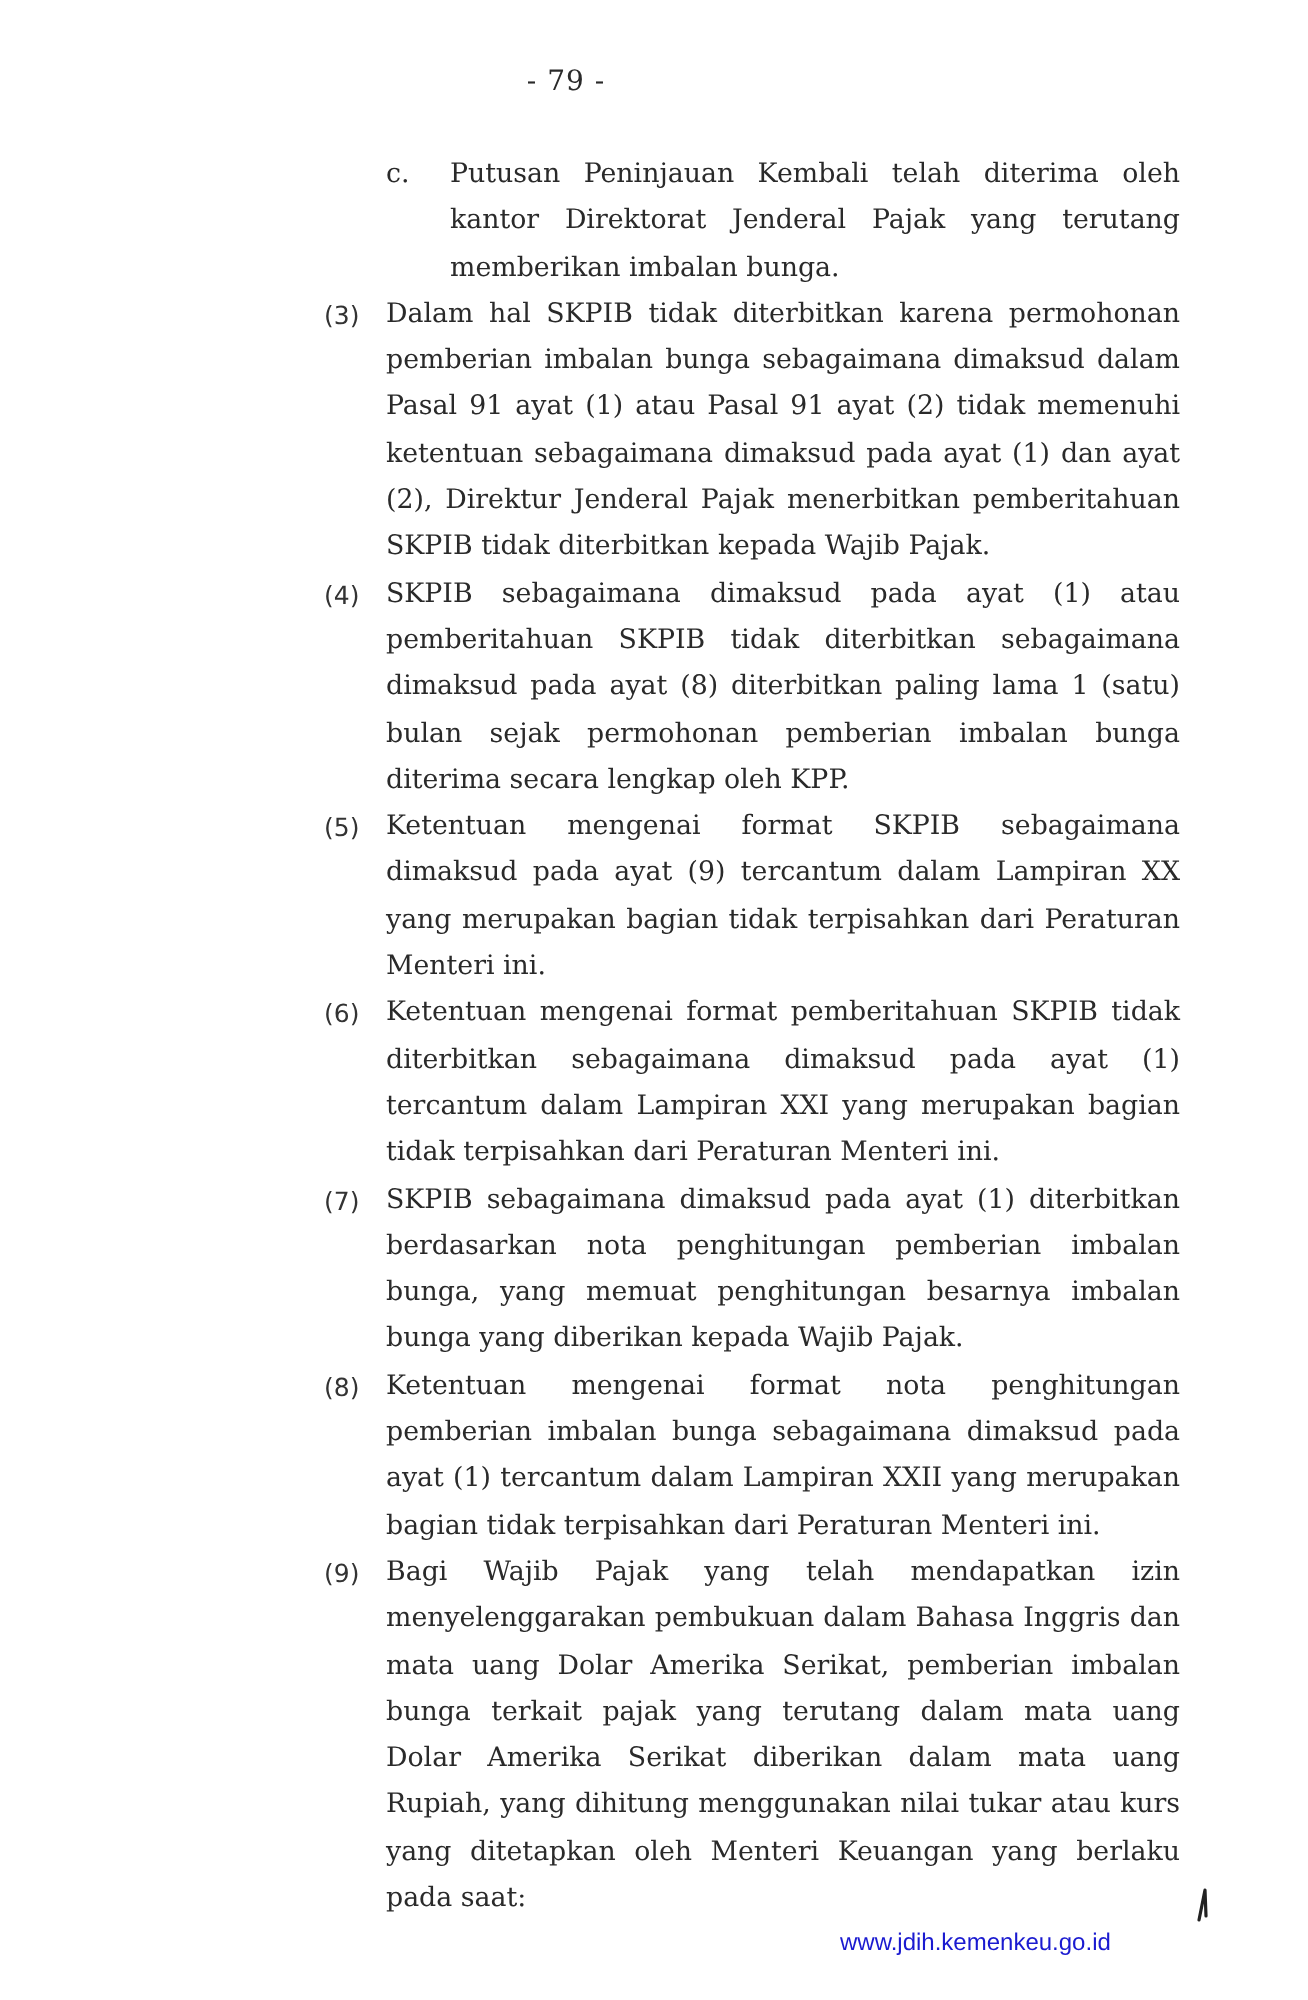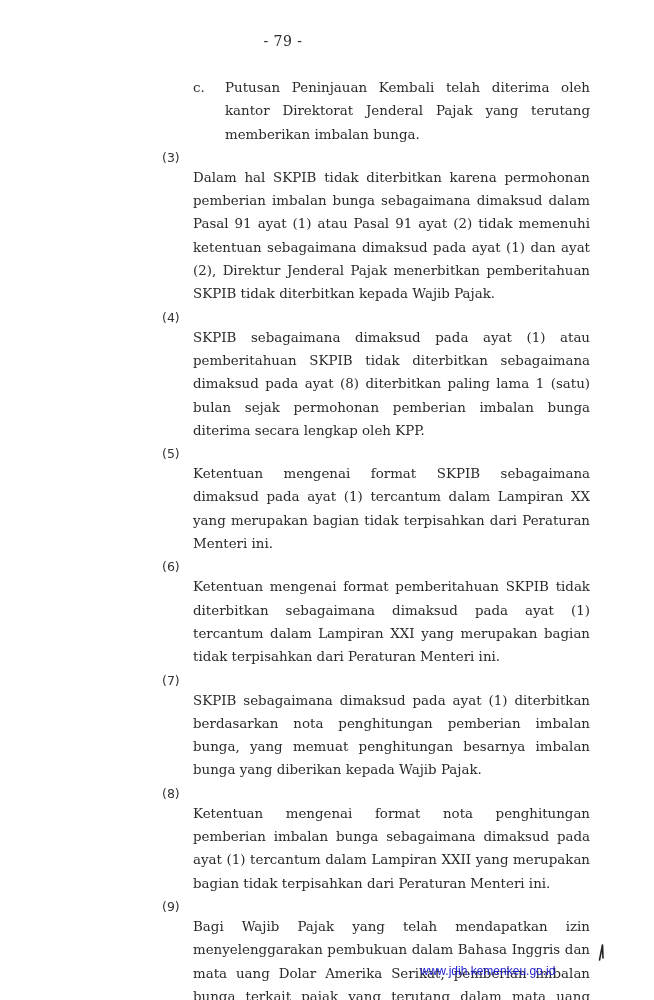"Dalam hal SKPIB tidak diterbitkan" .item .text { margin-top: 20px -> none }
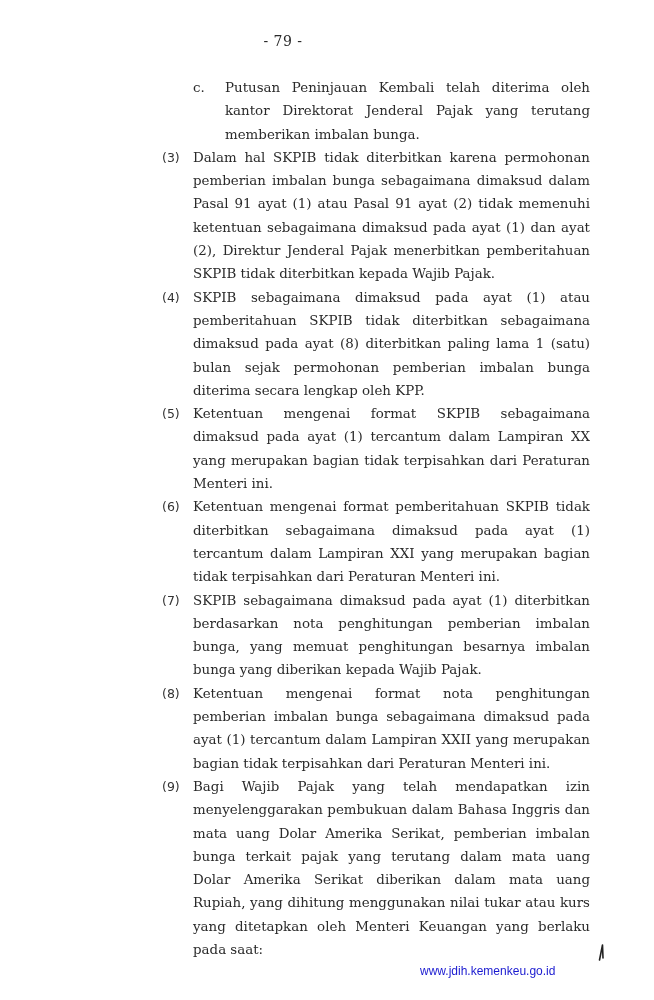"Ketentuan mengenai format SKPIB" span.text { text: 1 -> 9 }
